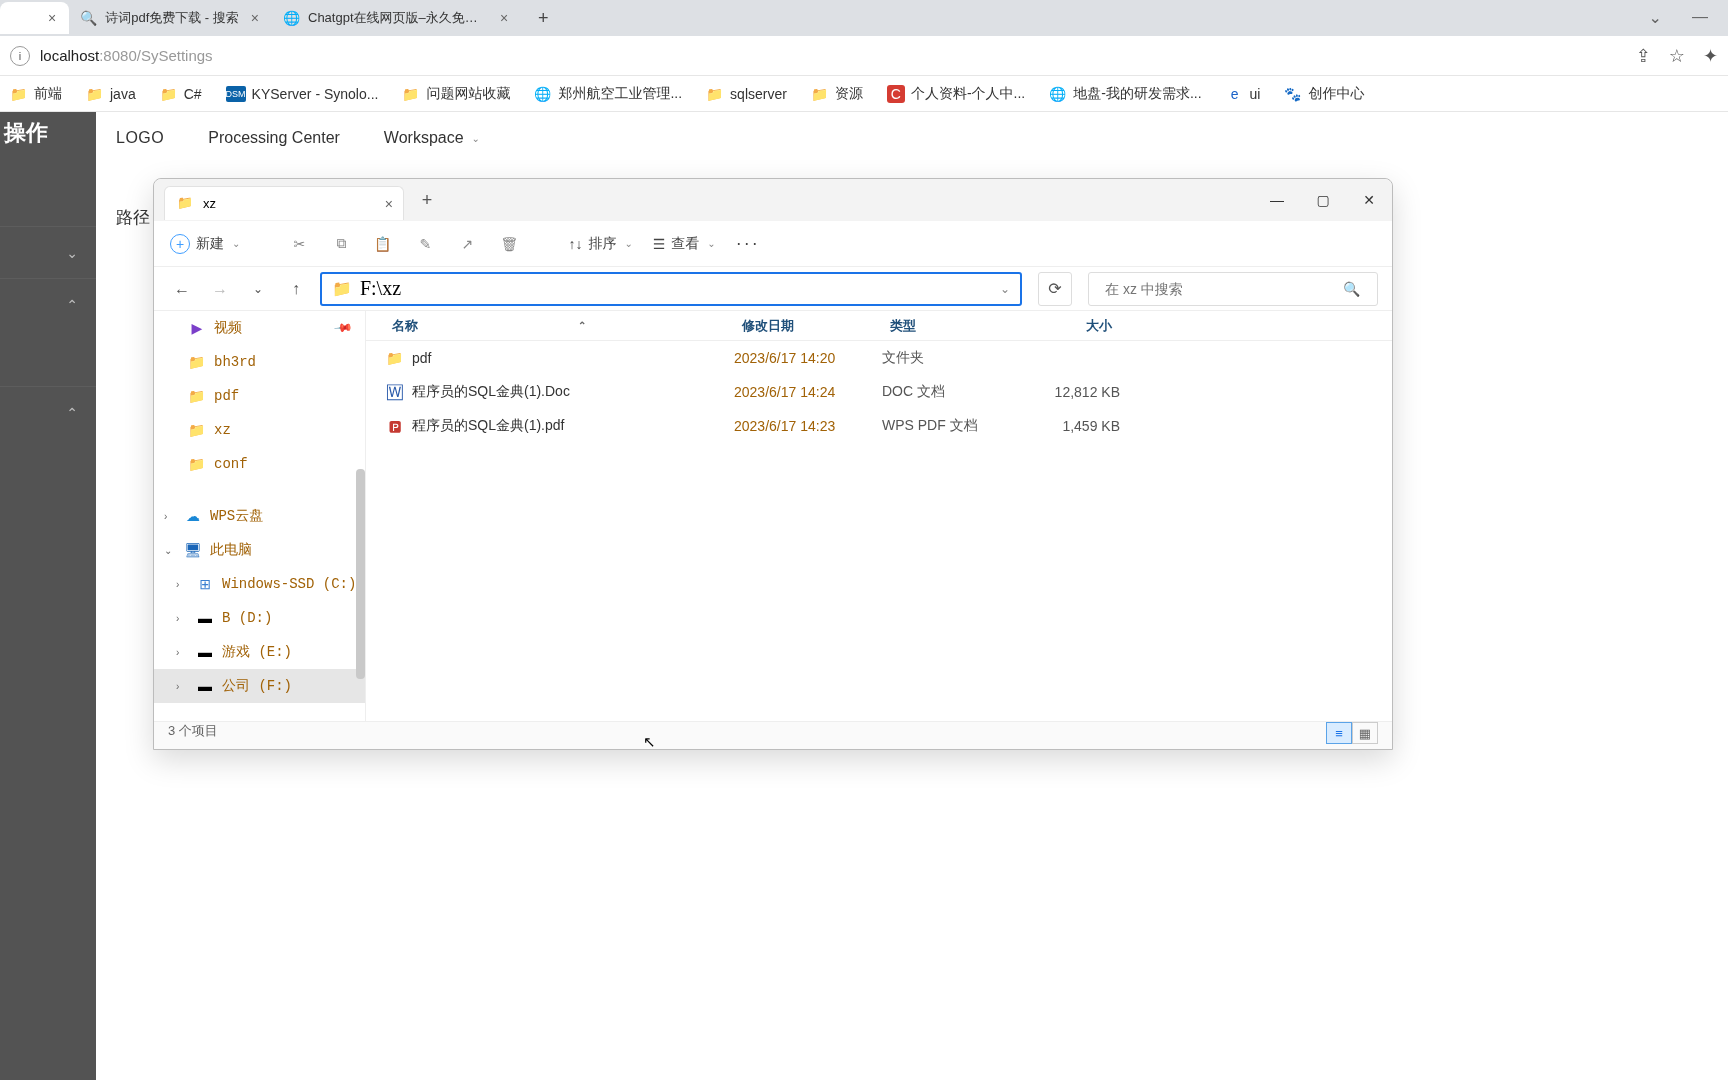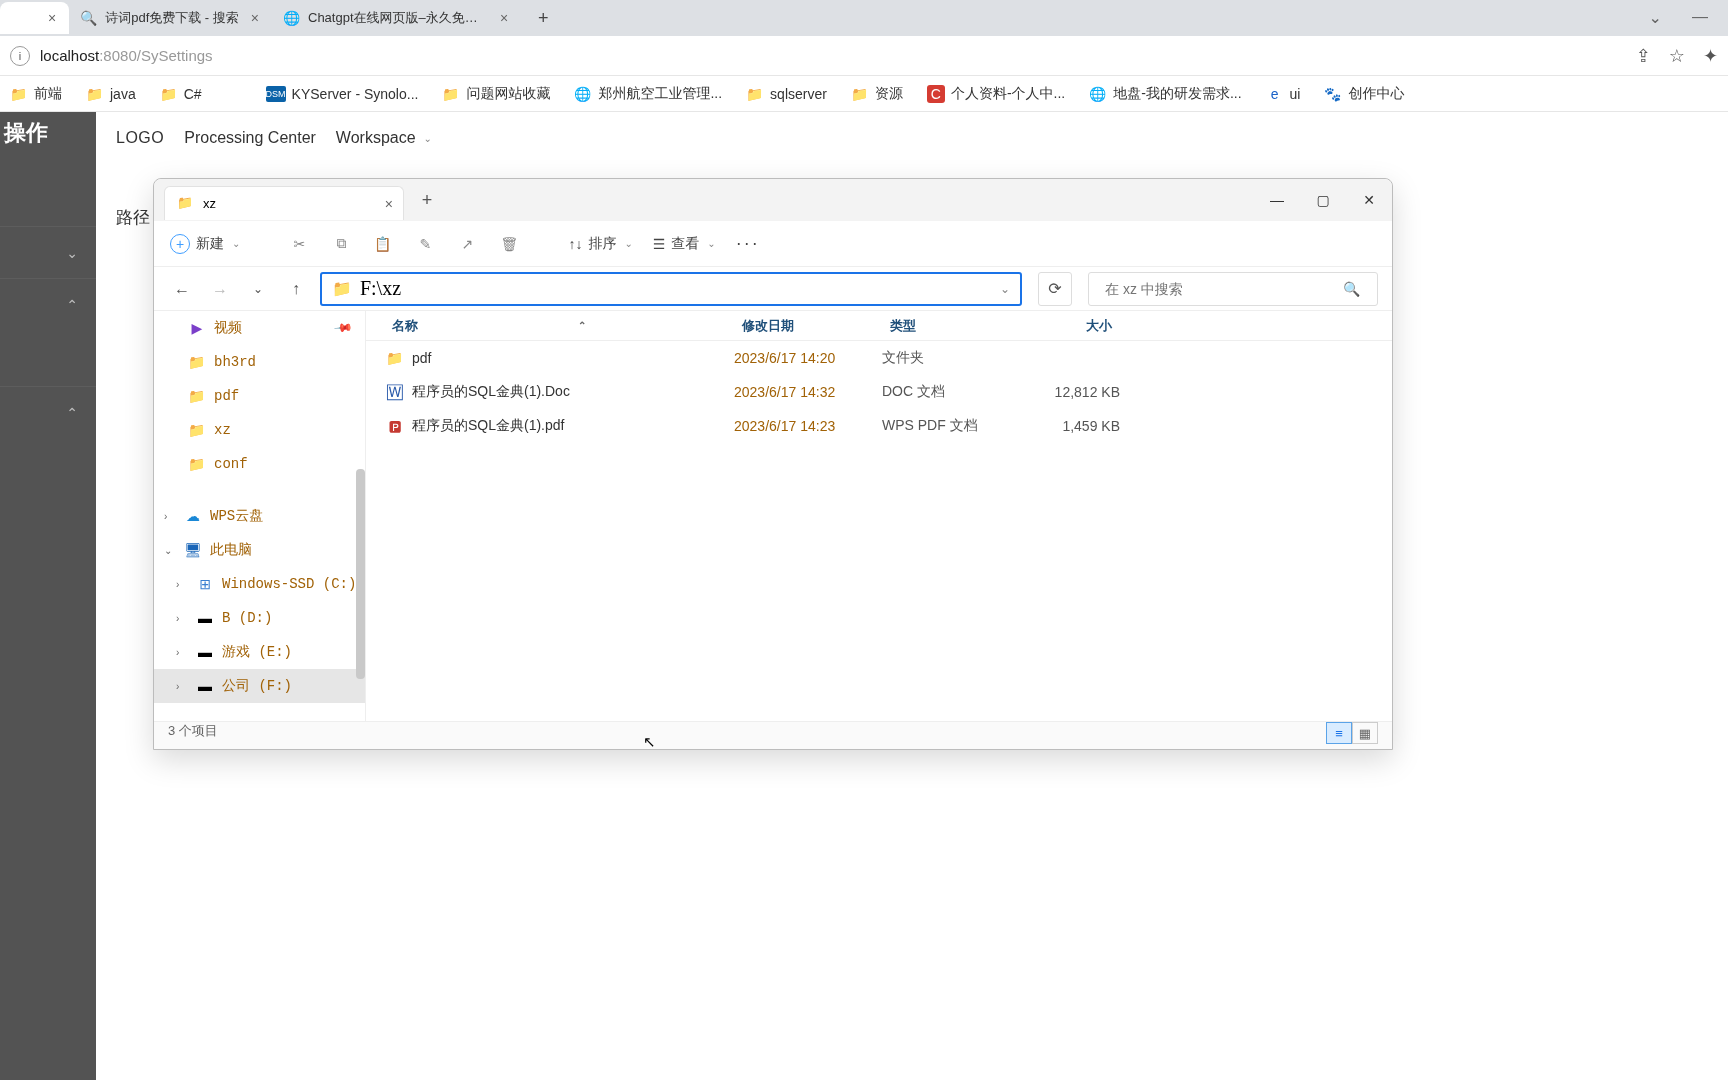"DSM" span.bm-icon { margin-left: 40px -> none }
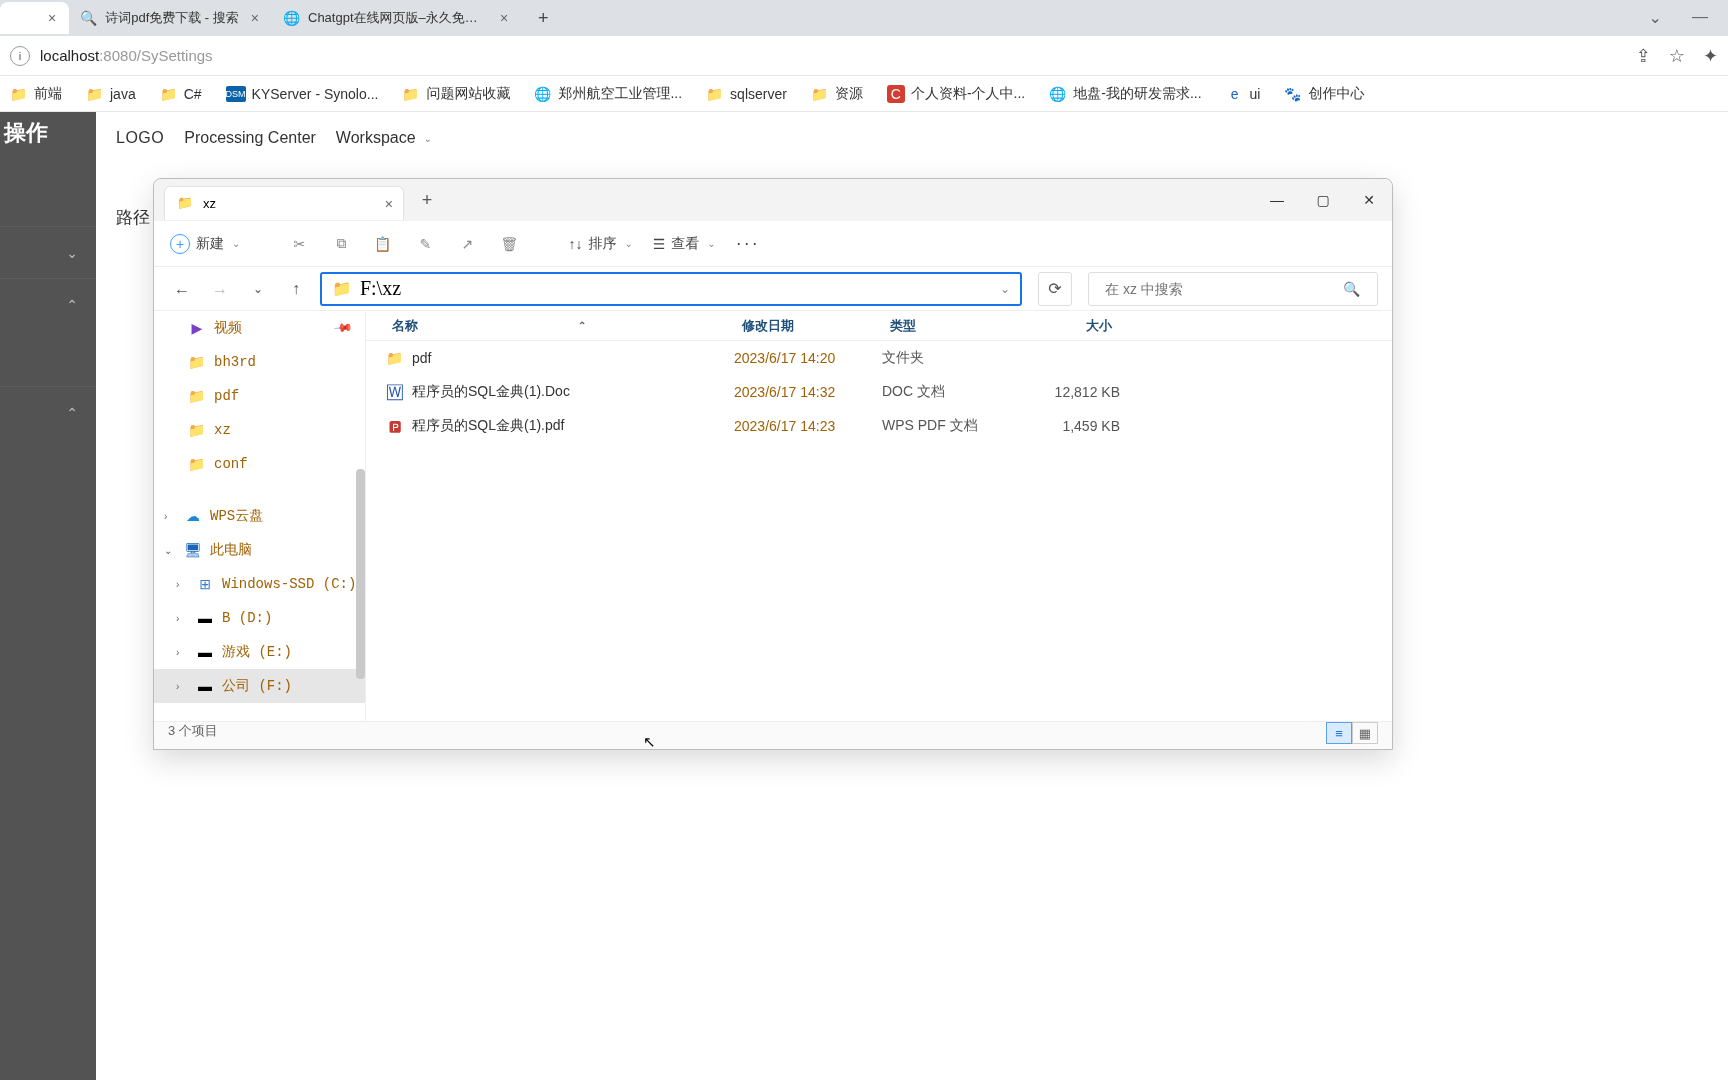"LOGO" .top-nav { gap: 20px -> 44px }
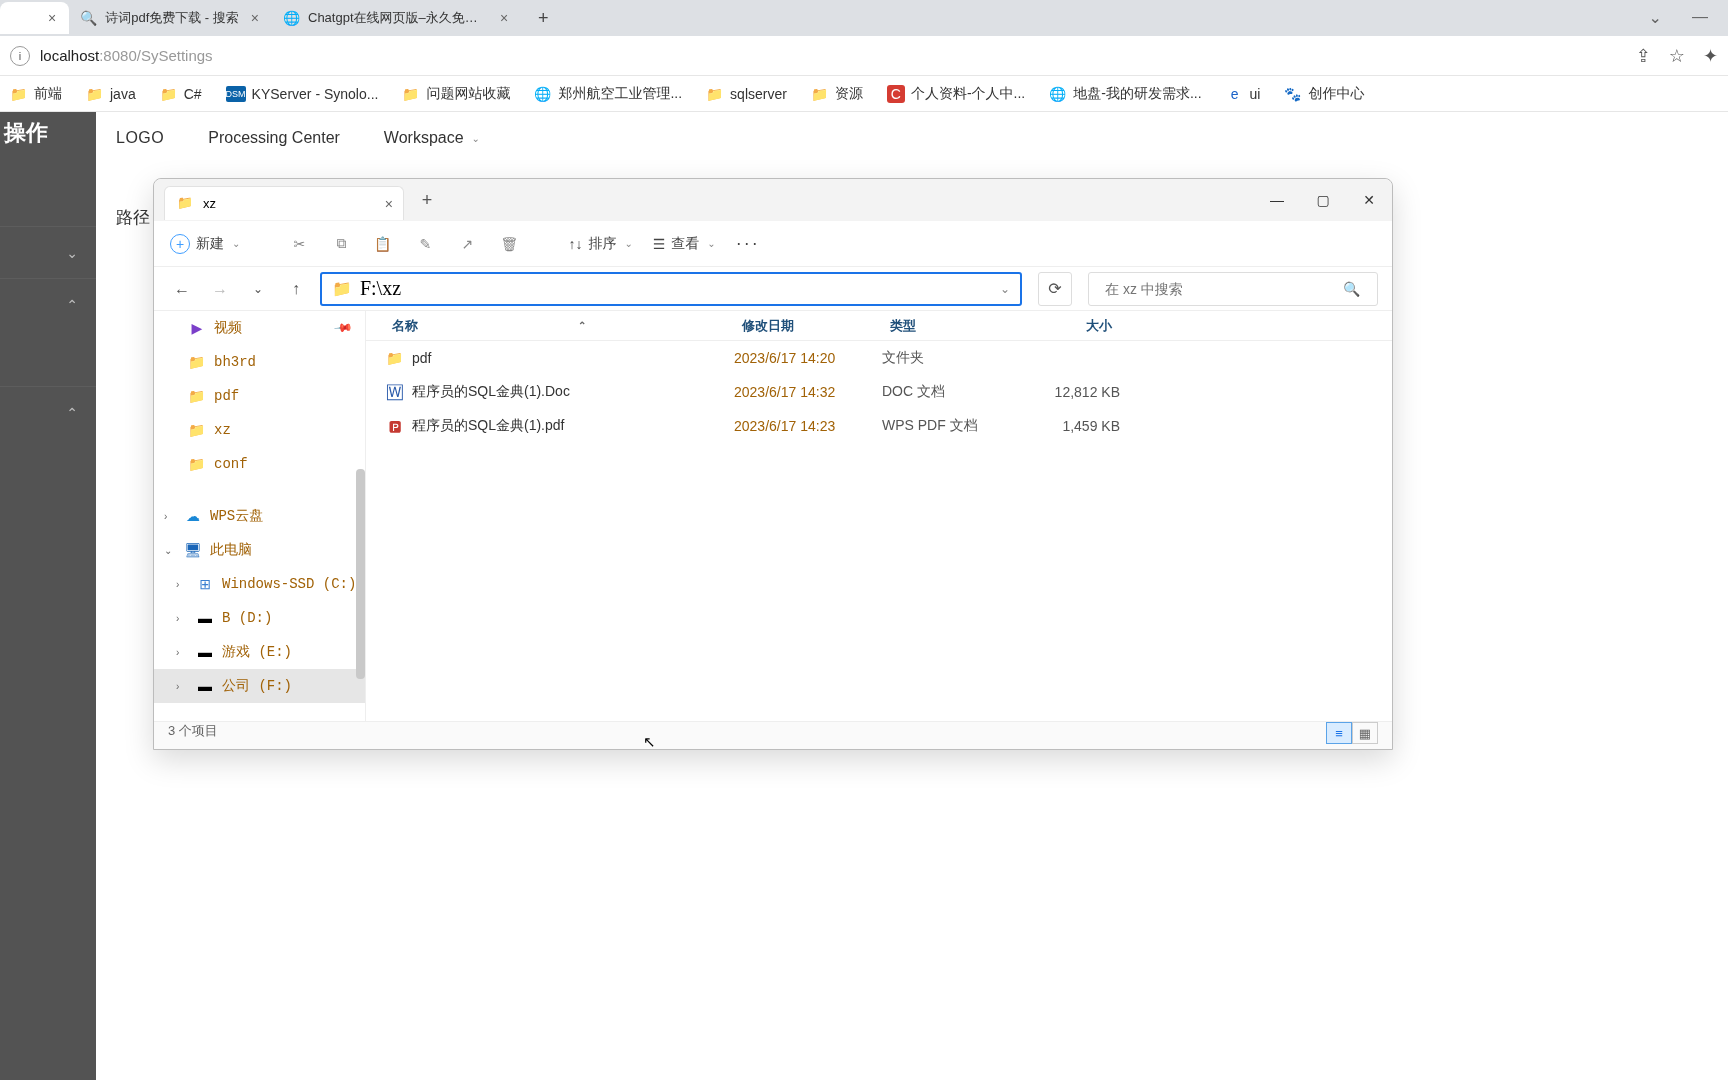"2023/6/17 14:32" div.fdate { text: 14:32 -> 14:24 }
